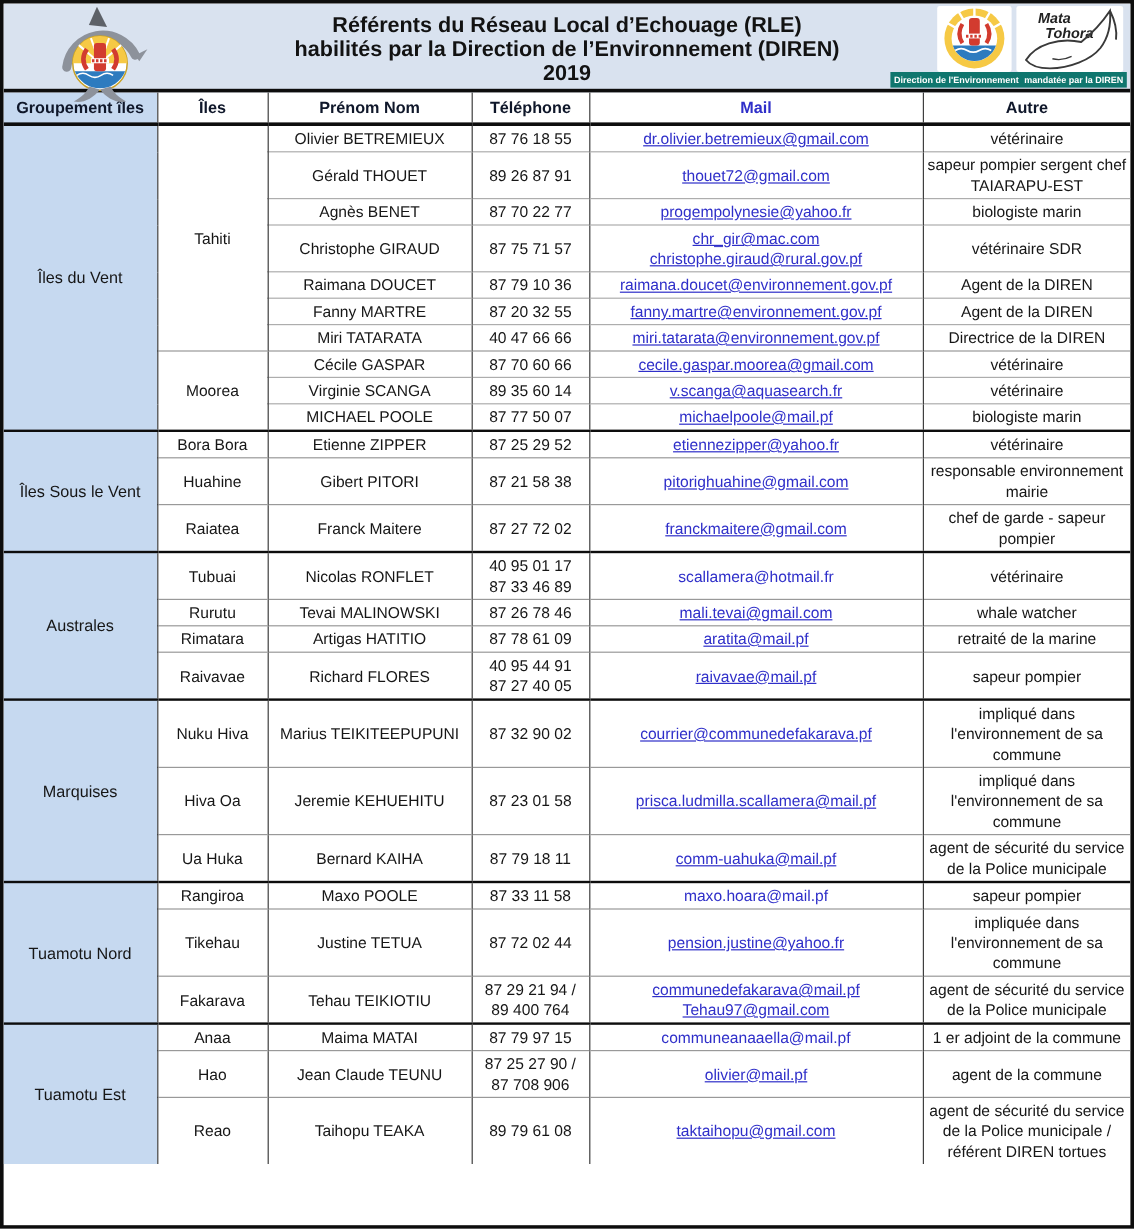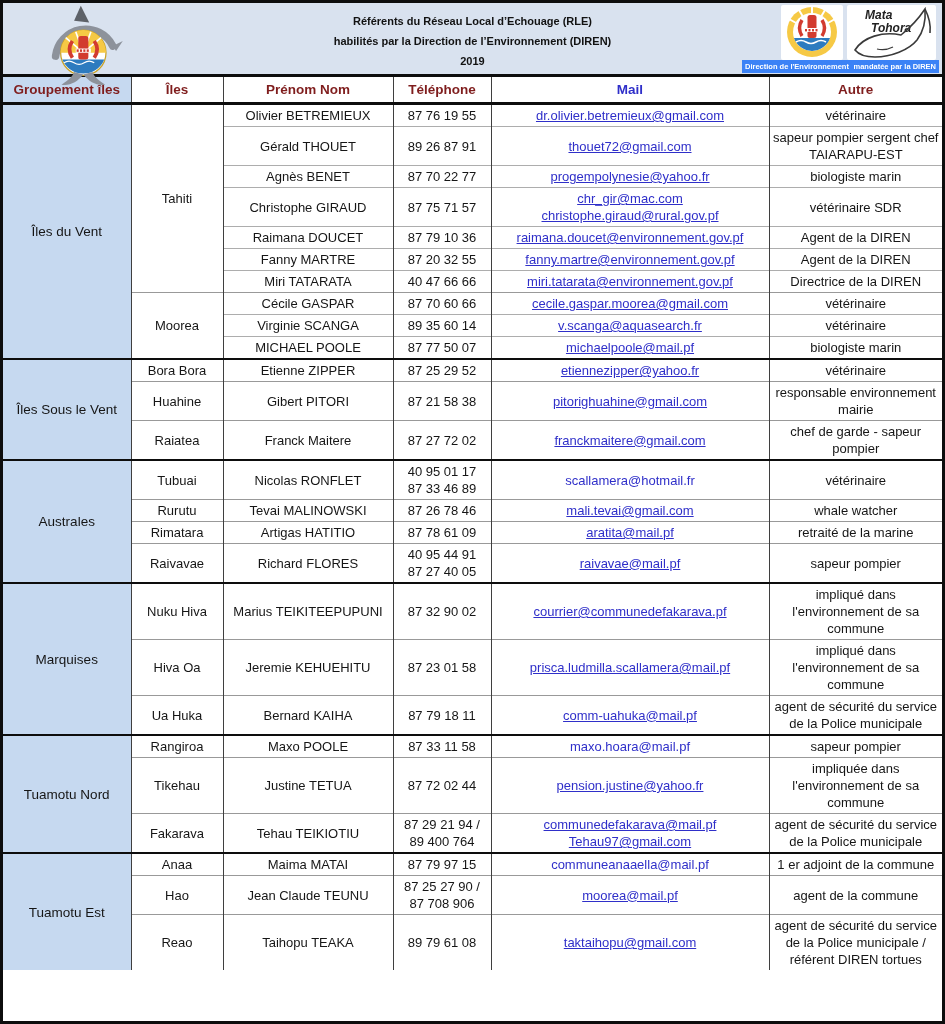"Référents du Réseau Local d’Echouage" .title-text { font-size: 11px -> 18px }
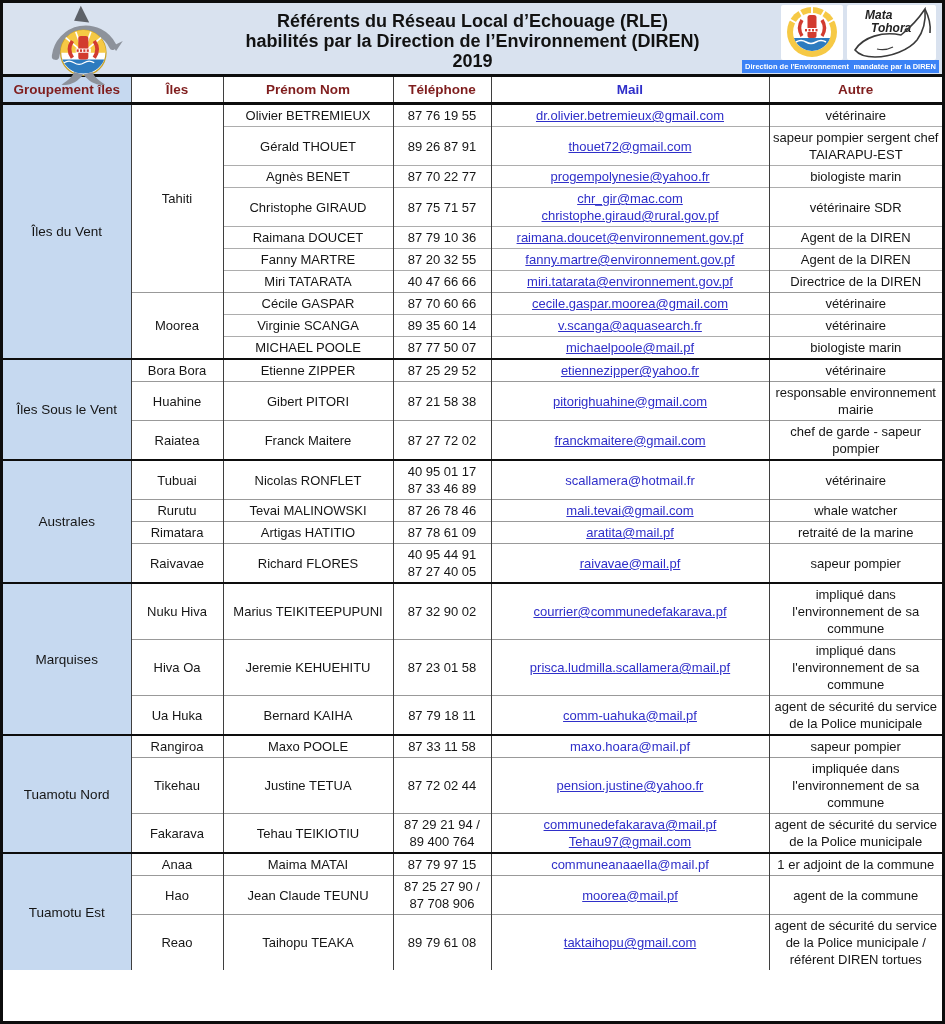"Direction de l'Environnement" .caption-strip { background: #3b82f6 -> #0f766e }
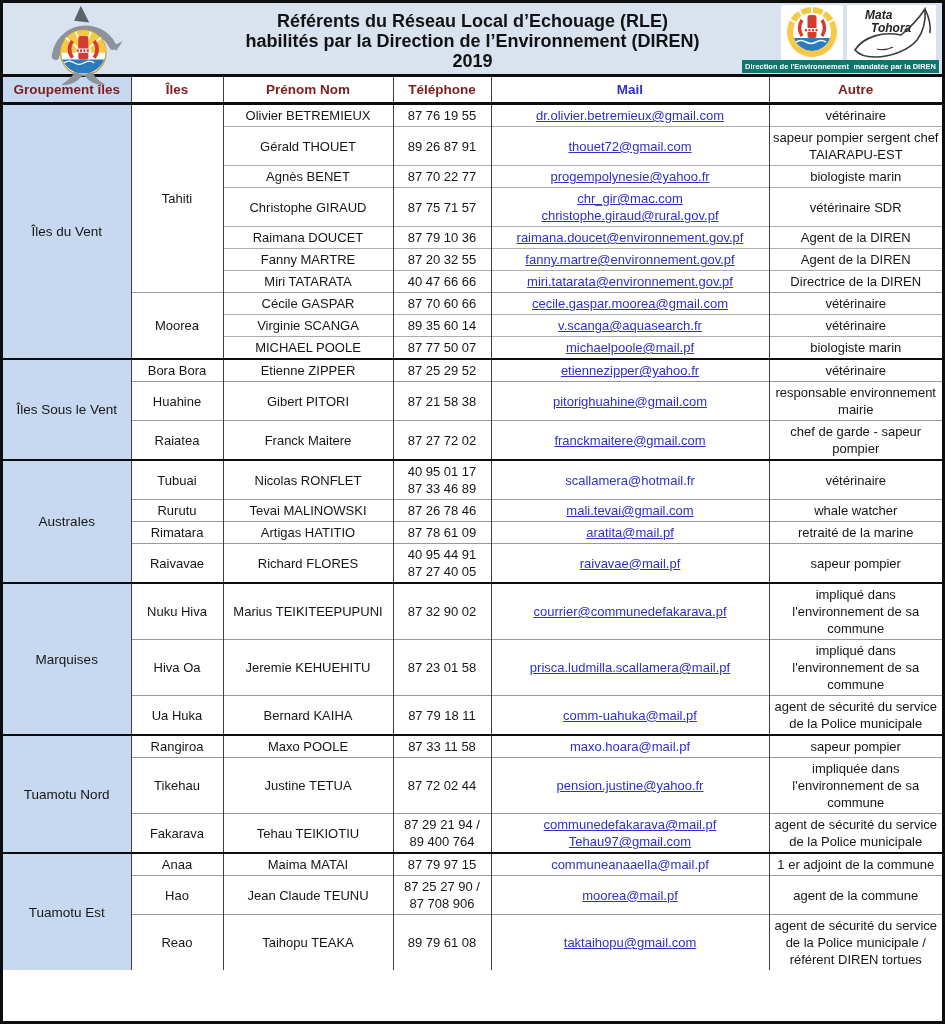"Groupement îles" th { color: #7f1d1d -> #0f172a }
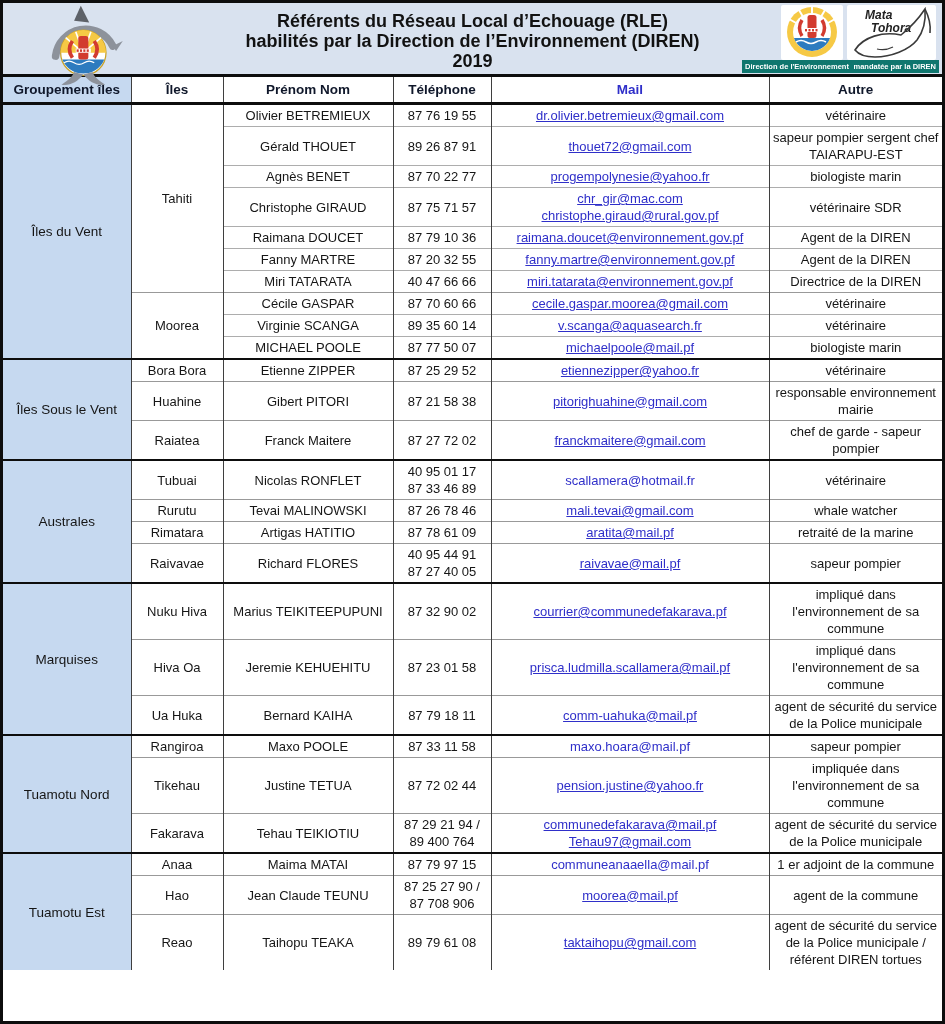"87 76 19 55" td.phone-cell { text: 19 -> 18 }
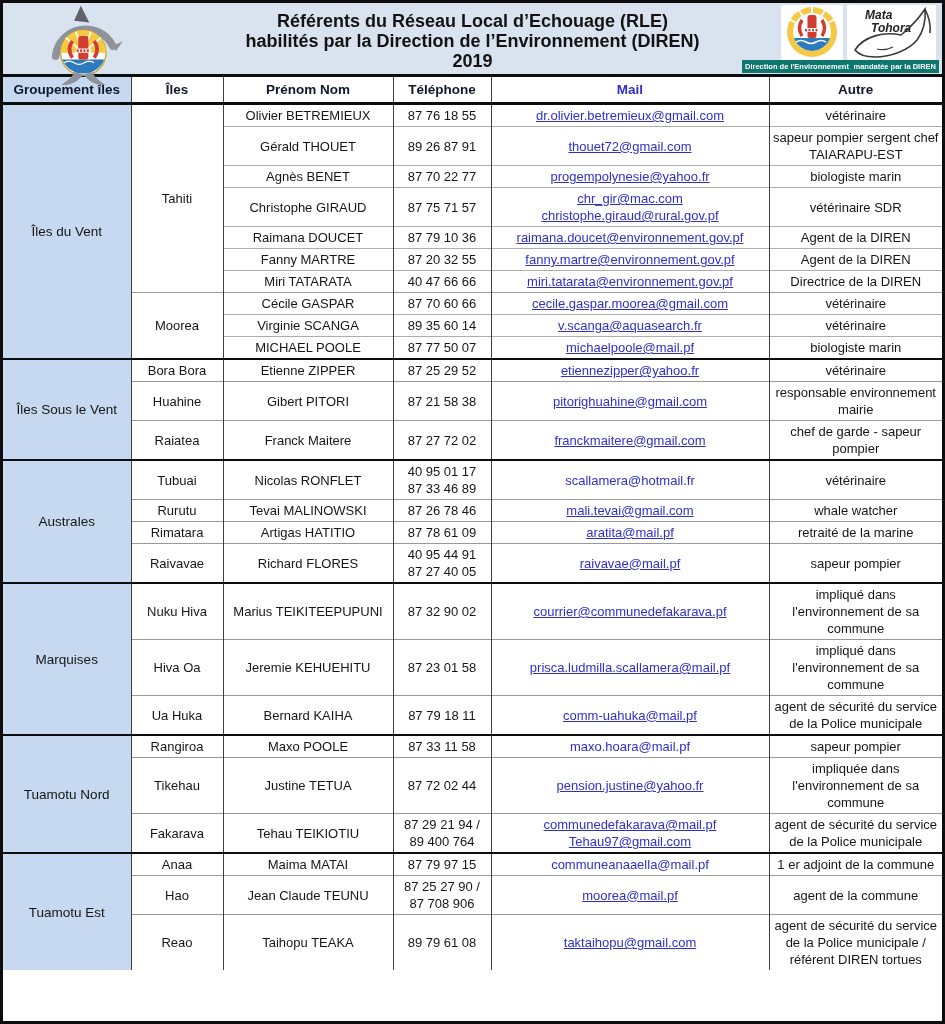"moorea@mail.pf" span.email { text: moorea@mail.pf -> olivier@mail.pf }
